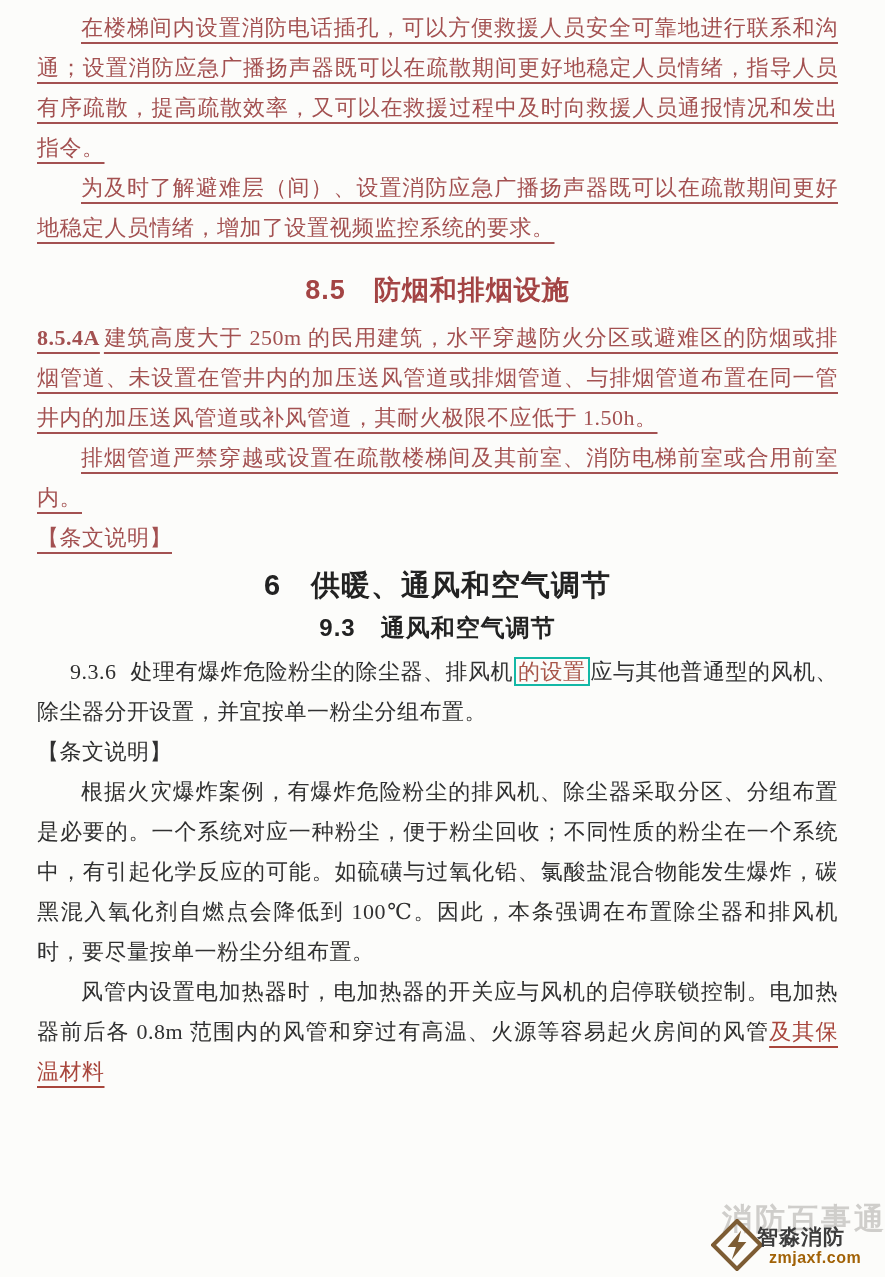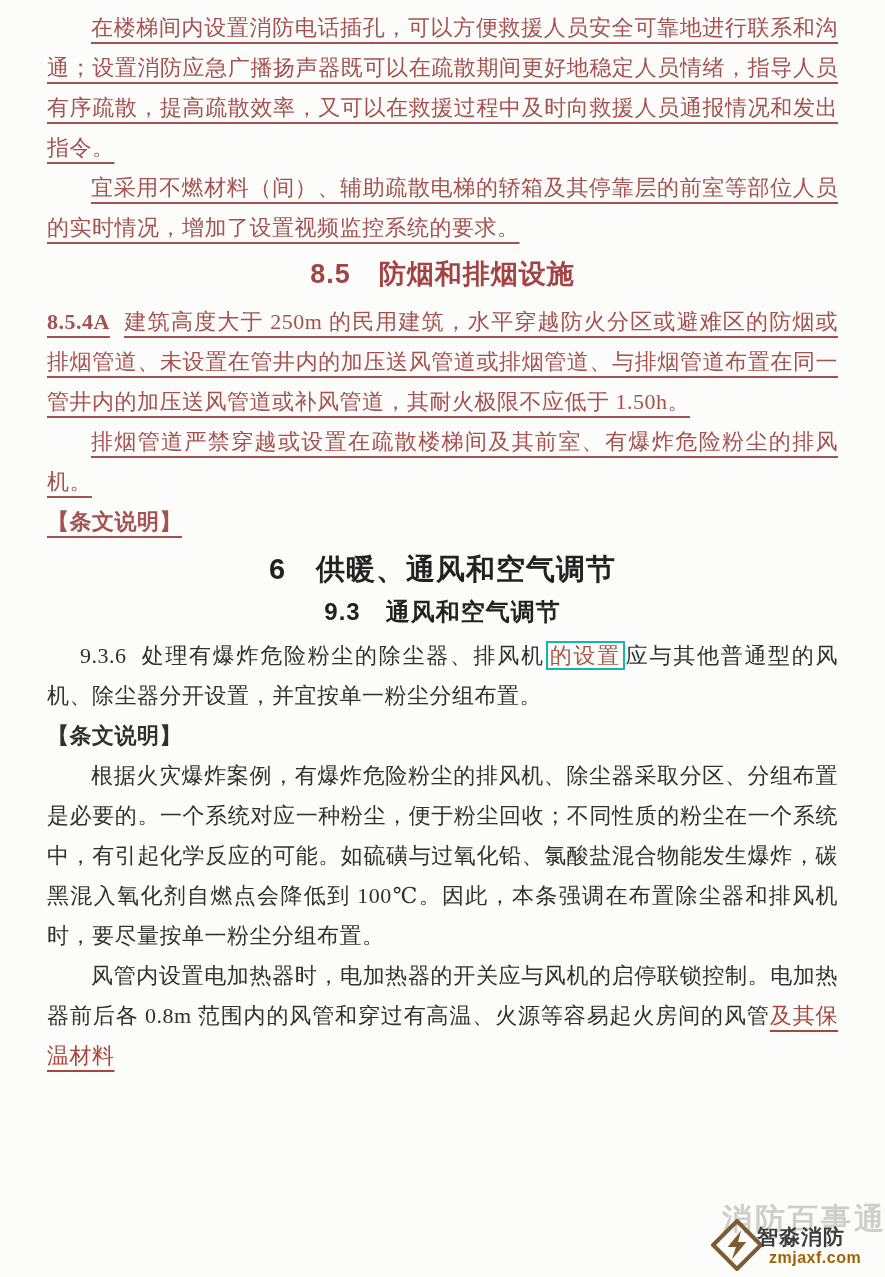"在楼梯间内设置消防电话插孔，可以方便救援人员安全可靠地进行联系和沟通；设置消防应" .page { padding: 8px 47px 0 47px -> 8px 47px 0 37px }
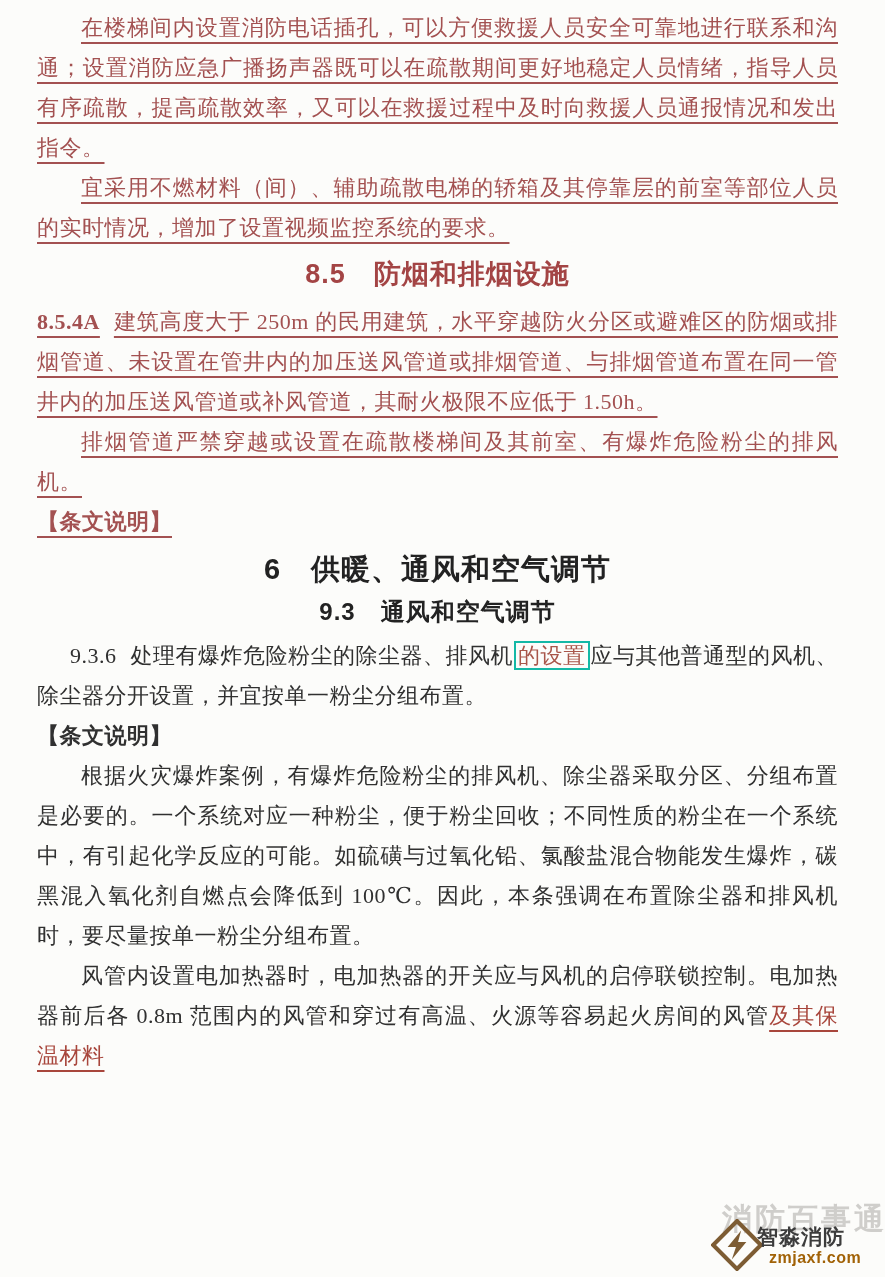"宜采用不燃材料（间）、辅助疏散电梯的轿箱及其停靠层的前室等部位人员的实时情况，增" p.red-u { text: 宜采用不燃材料（间）、辅助疏散电梯的轿箱及其停靠层的前室等部位人员的实时情况 -> 为及时了解避难层（间）、设置消防应急广播扬声器既可以在疏散期间更好地稳定人员情绪 }
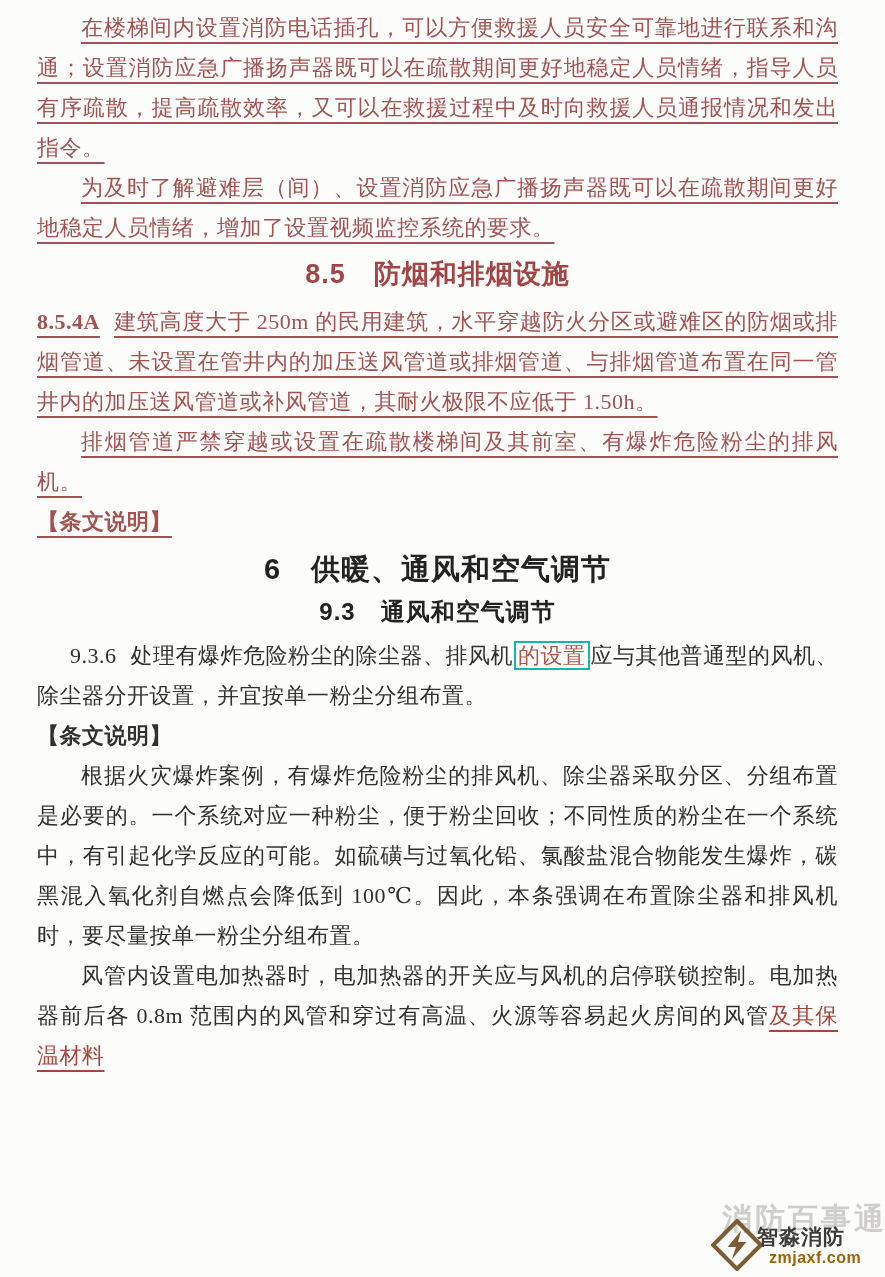"8.5 防烟和排烟设施" .h85 { margin: 8px 0 10px -> 24px 0 10px }
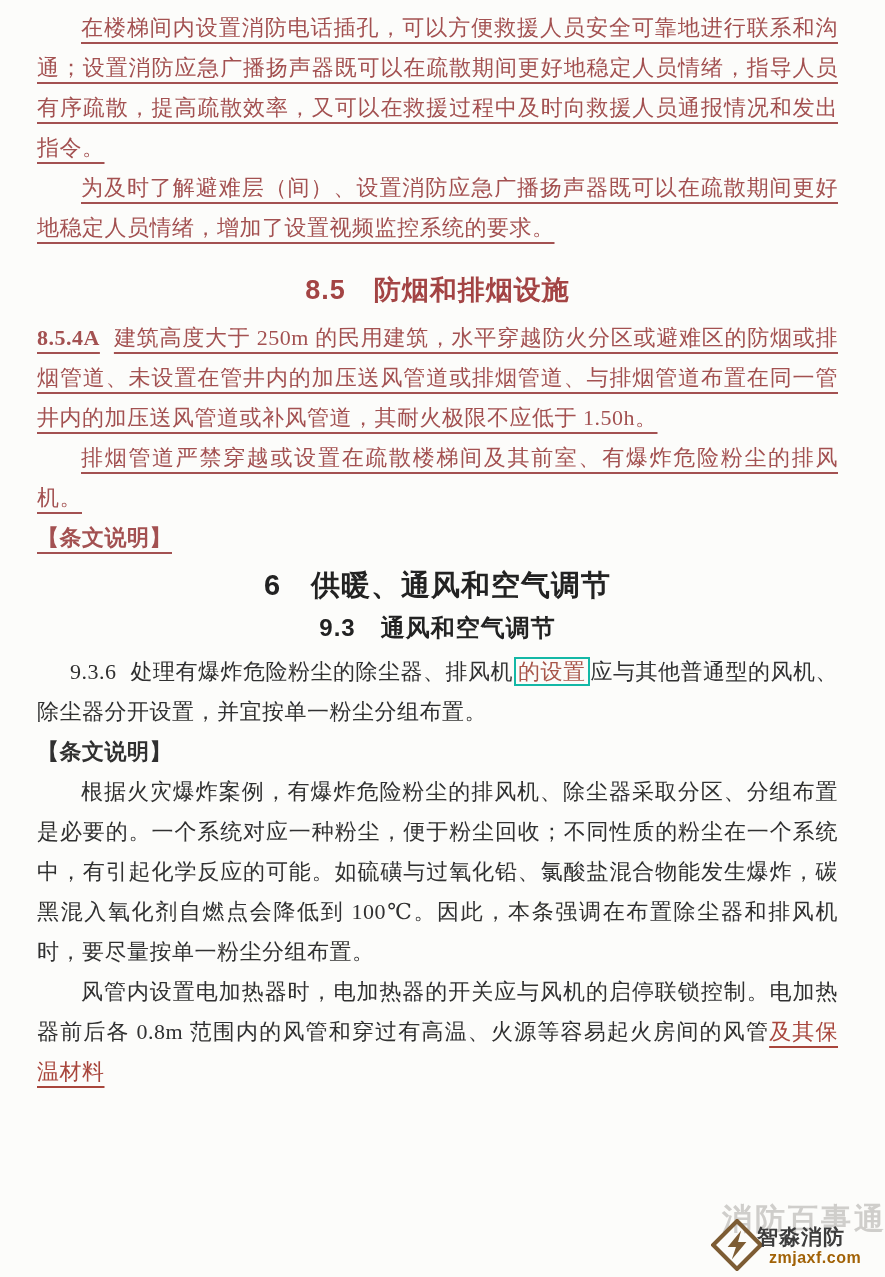"8.5.4A" .clause-num { margin-right: 14px -> 4px }
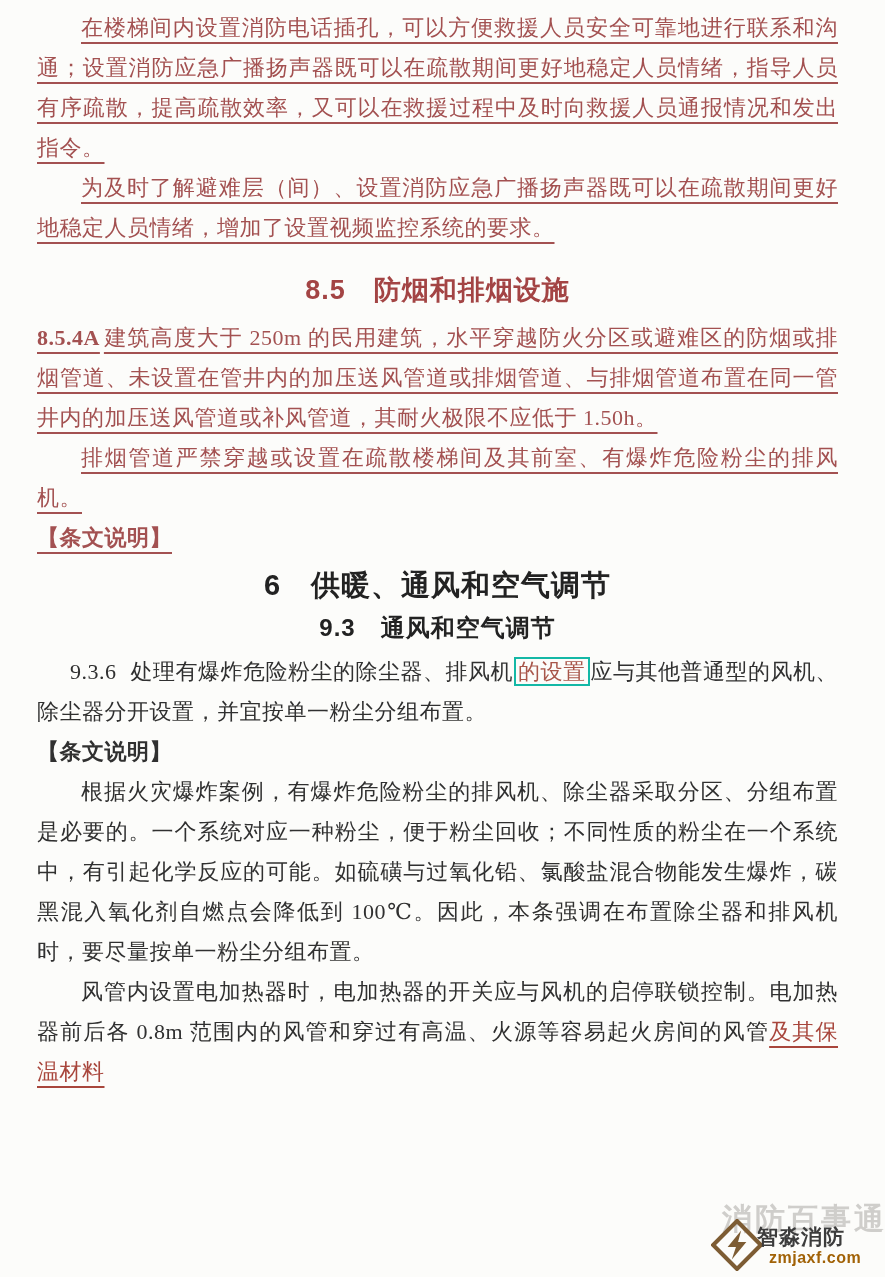"排烟管道严禁穿越或设置在疏散楼梯间及其前室、有爆炸危险粉尘的排风机。" p.red-u { text: 有爆炸危险粉尘的排风机 -> 消防电梯前室或合用前室内 }
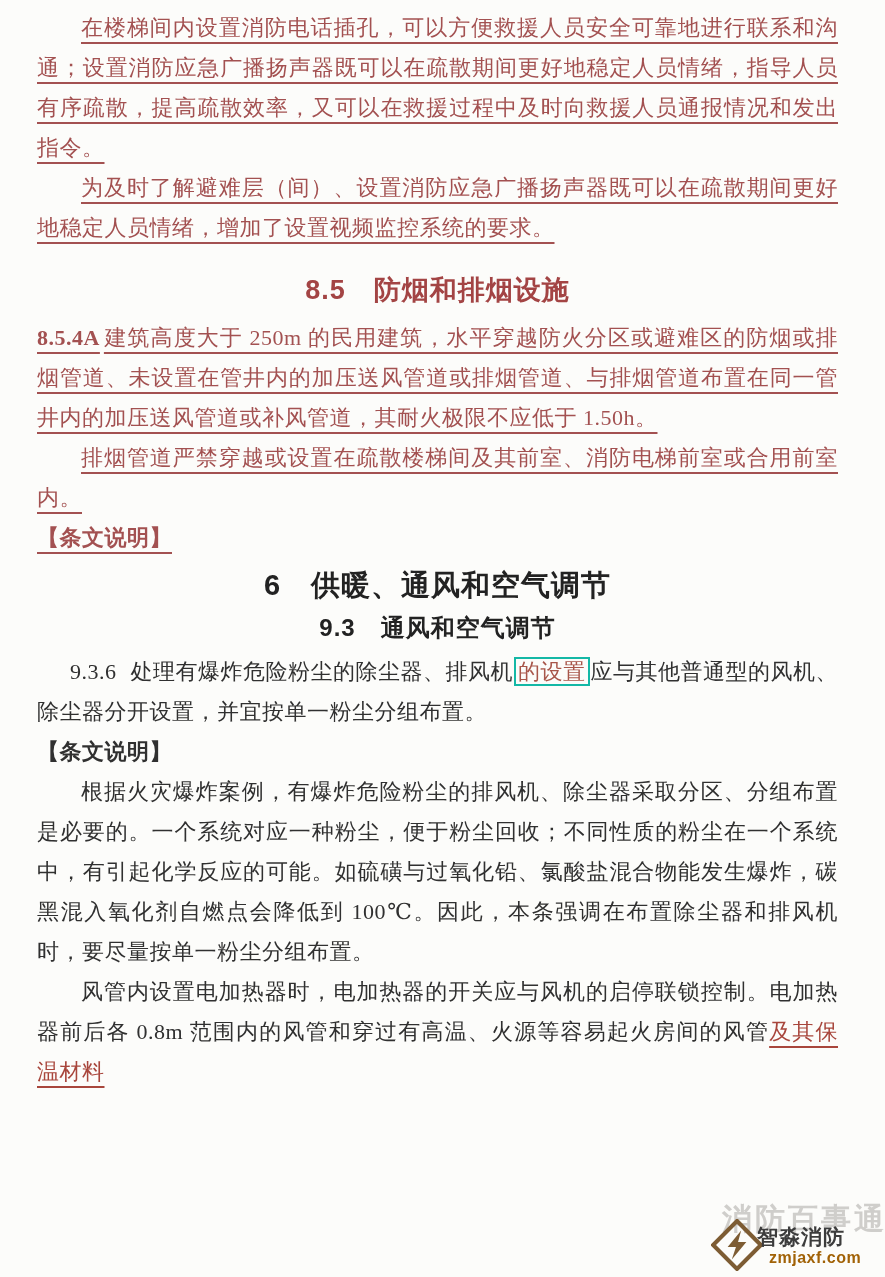"【条文说明】" .note-label { font-weight: bold -> normal }
